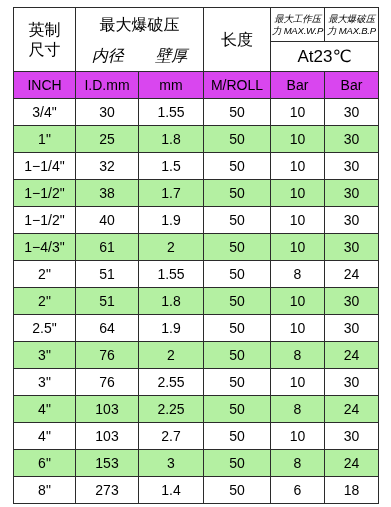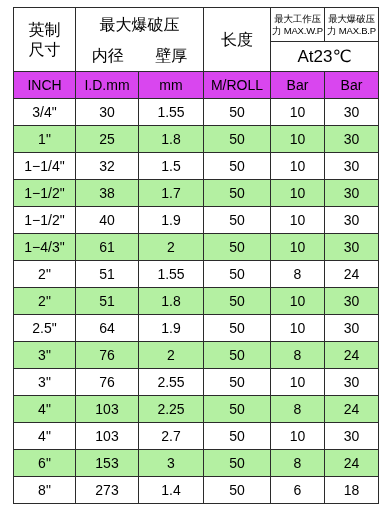"最大工作压" .hdr-press .zh { font-style: none -> italic }
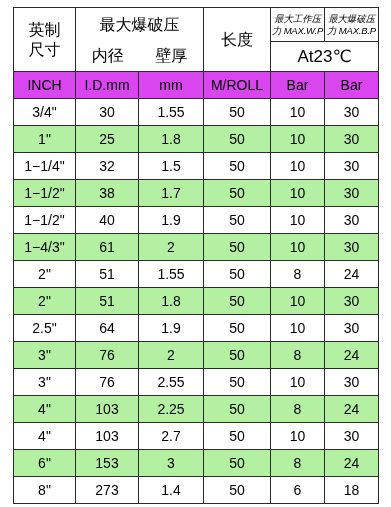"内径" .hdr-sub { font-style: none -> italic }
